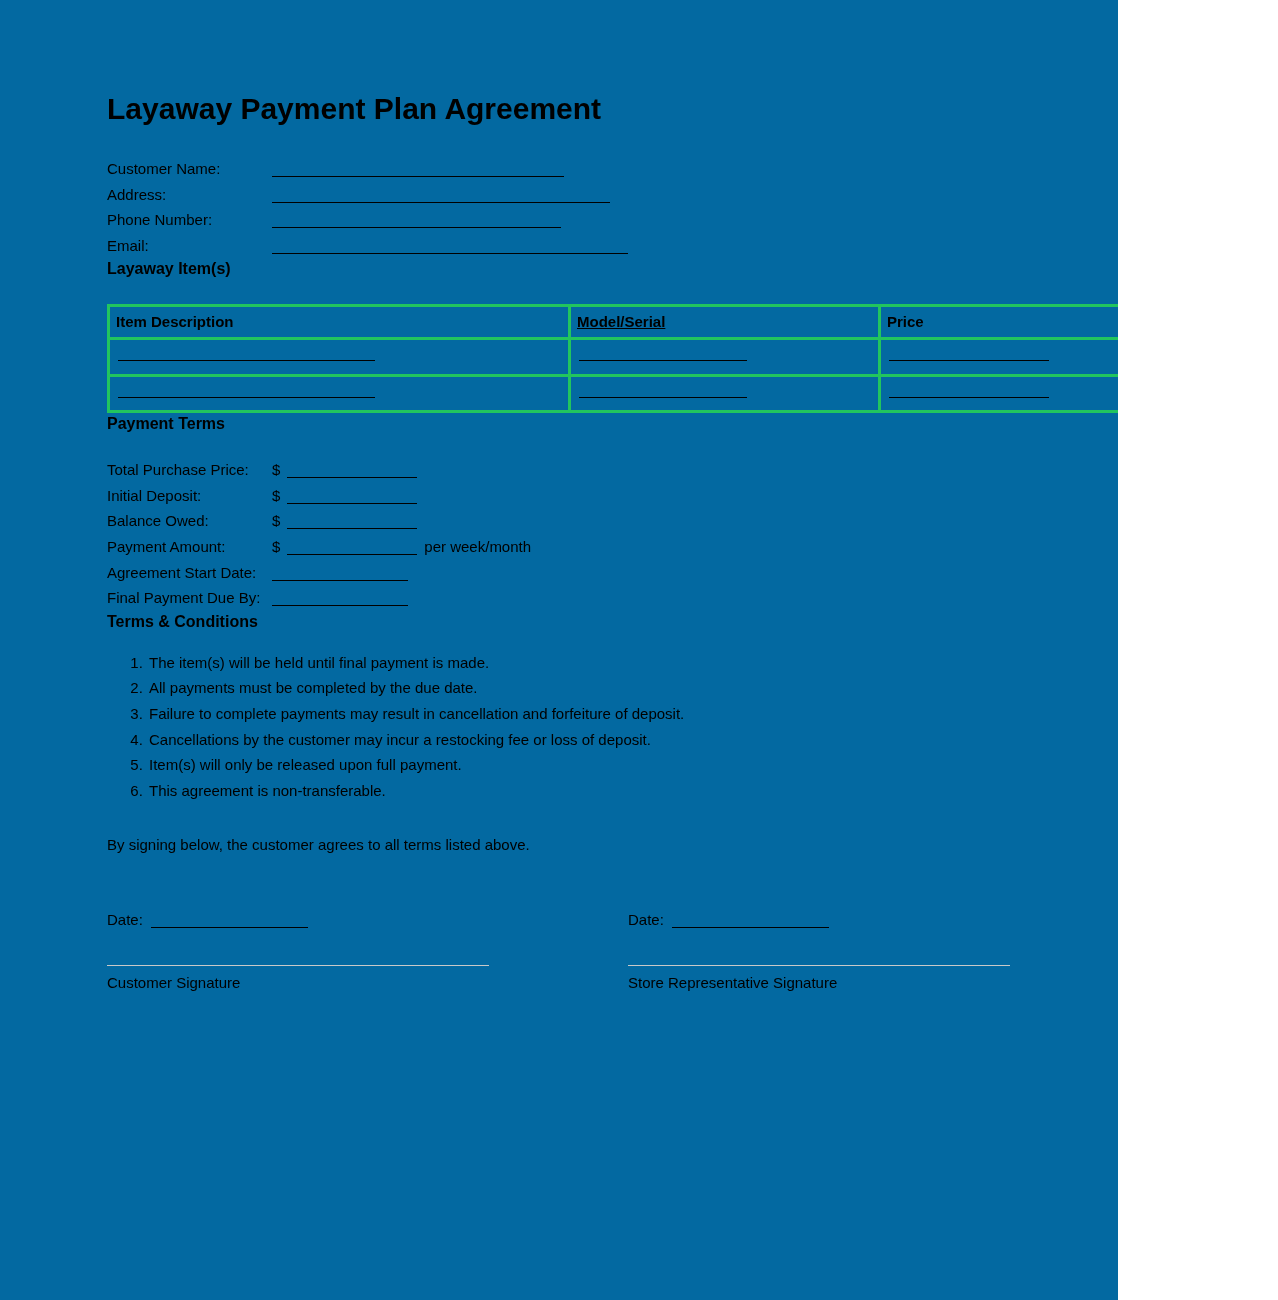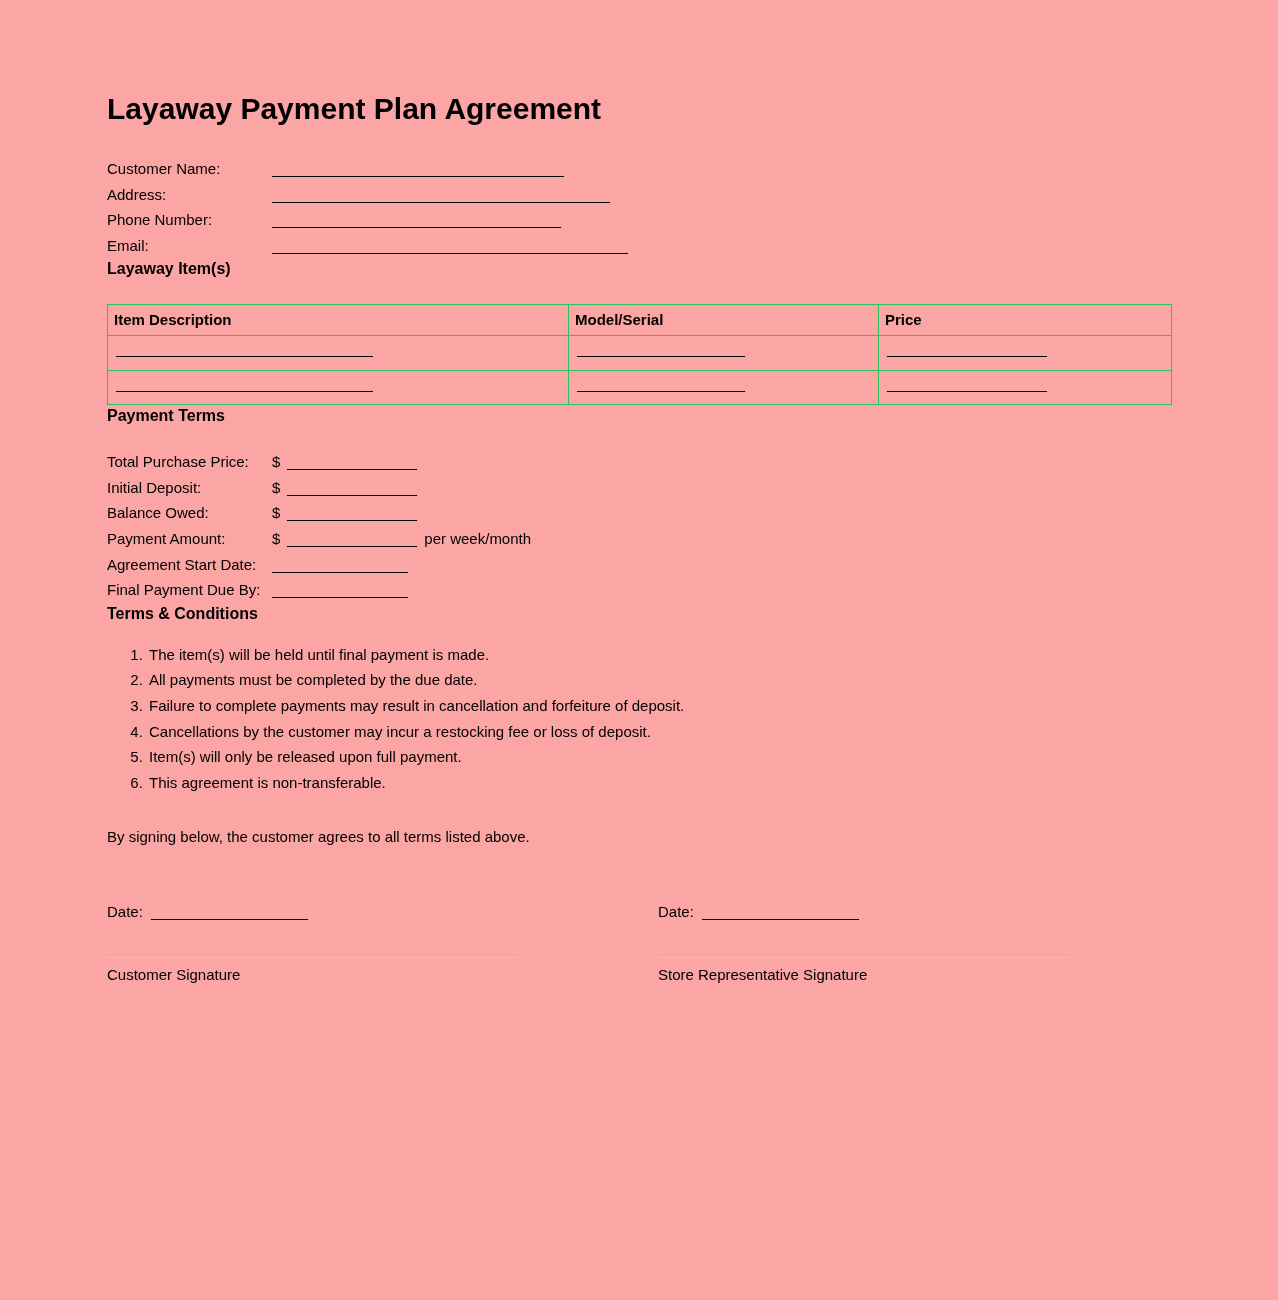"Layaway Payment Plan Agreement" .page { background: #fca5a5 -> #0369a1; width: 1278px -> 1118px }
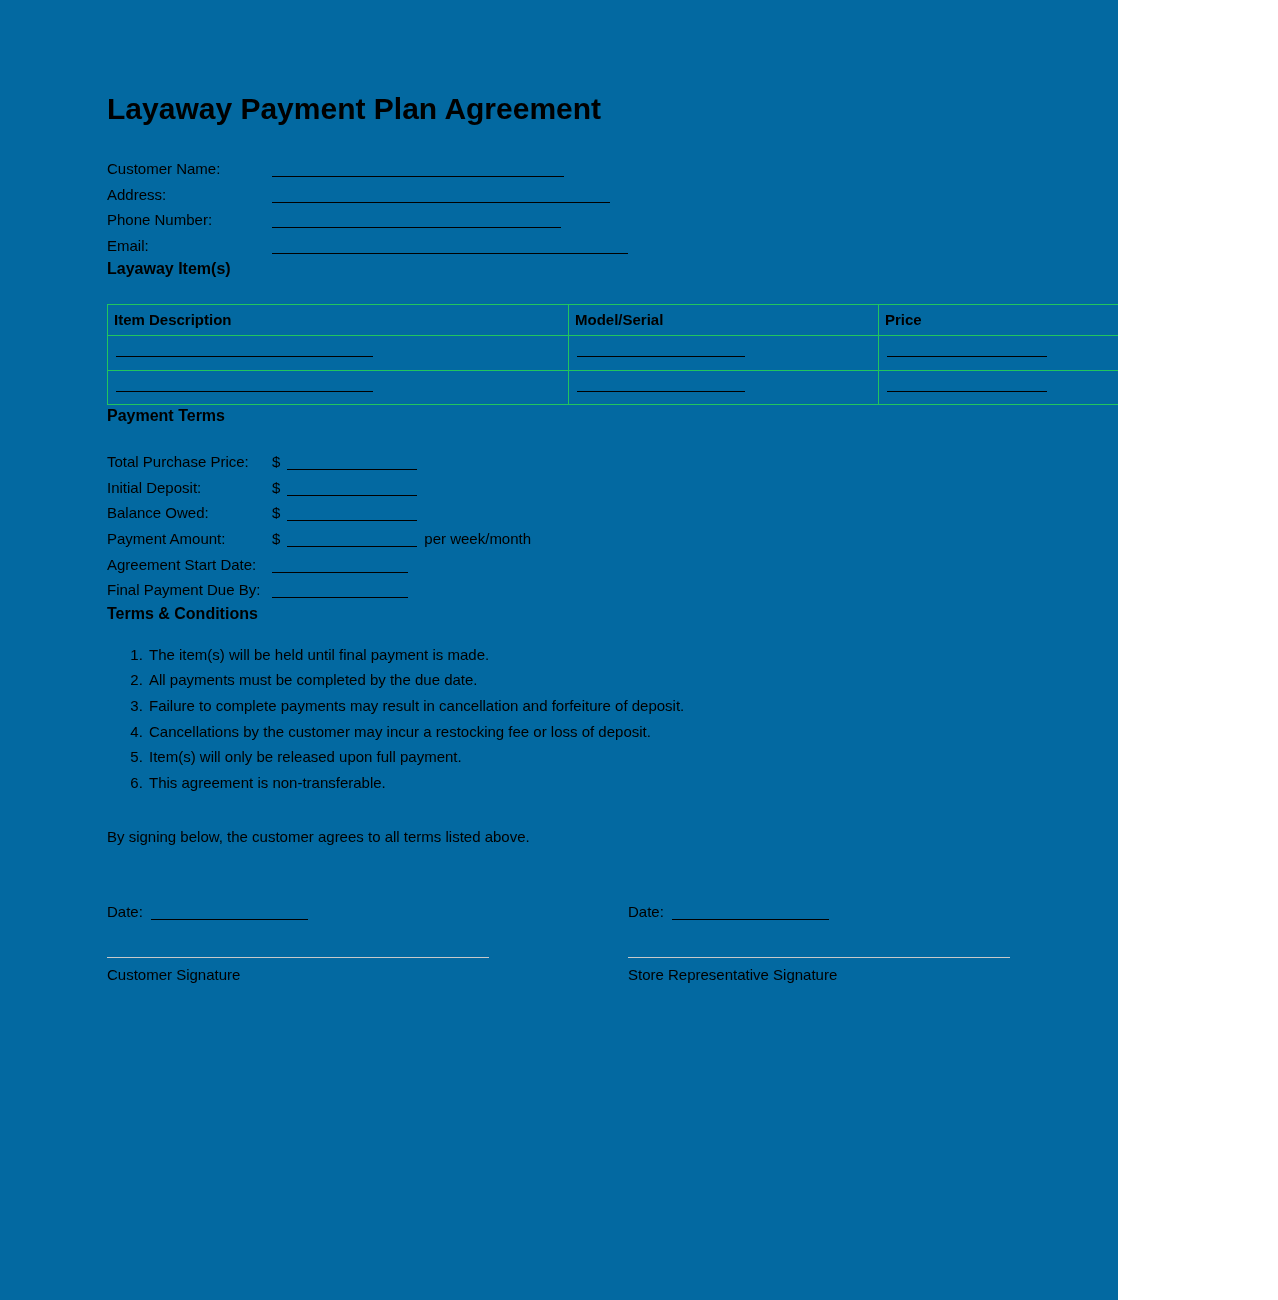"Item Description" table.items-table th, table.items-table td { border: 1px solid #22c55e -> 3px solid #22c55e }
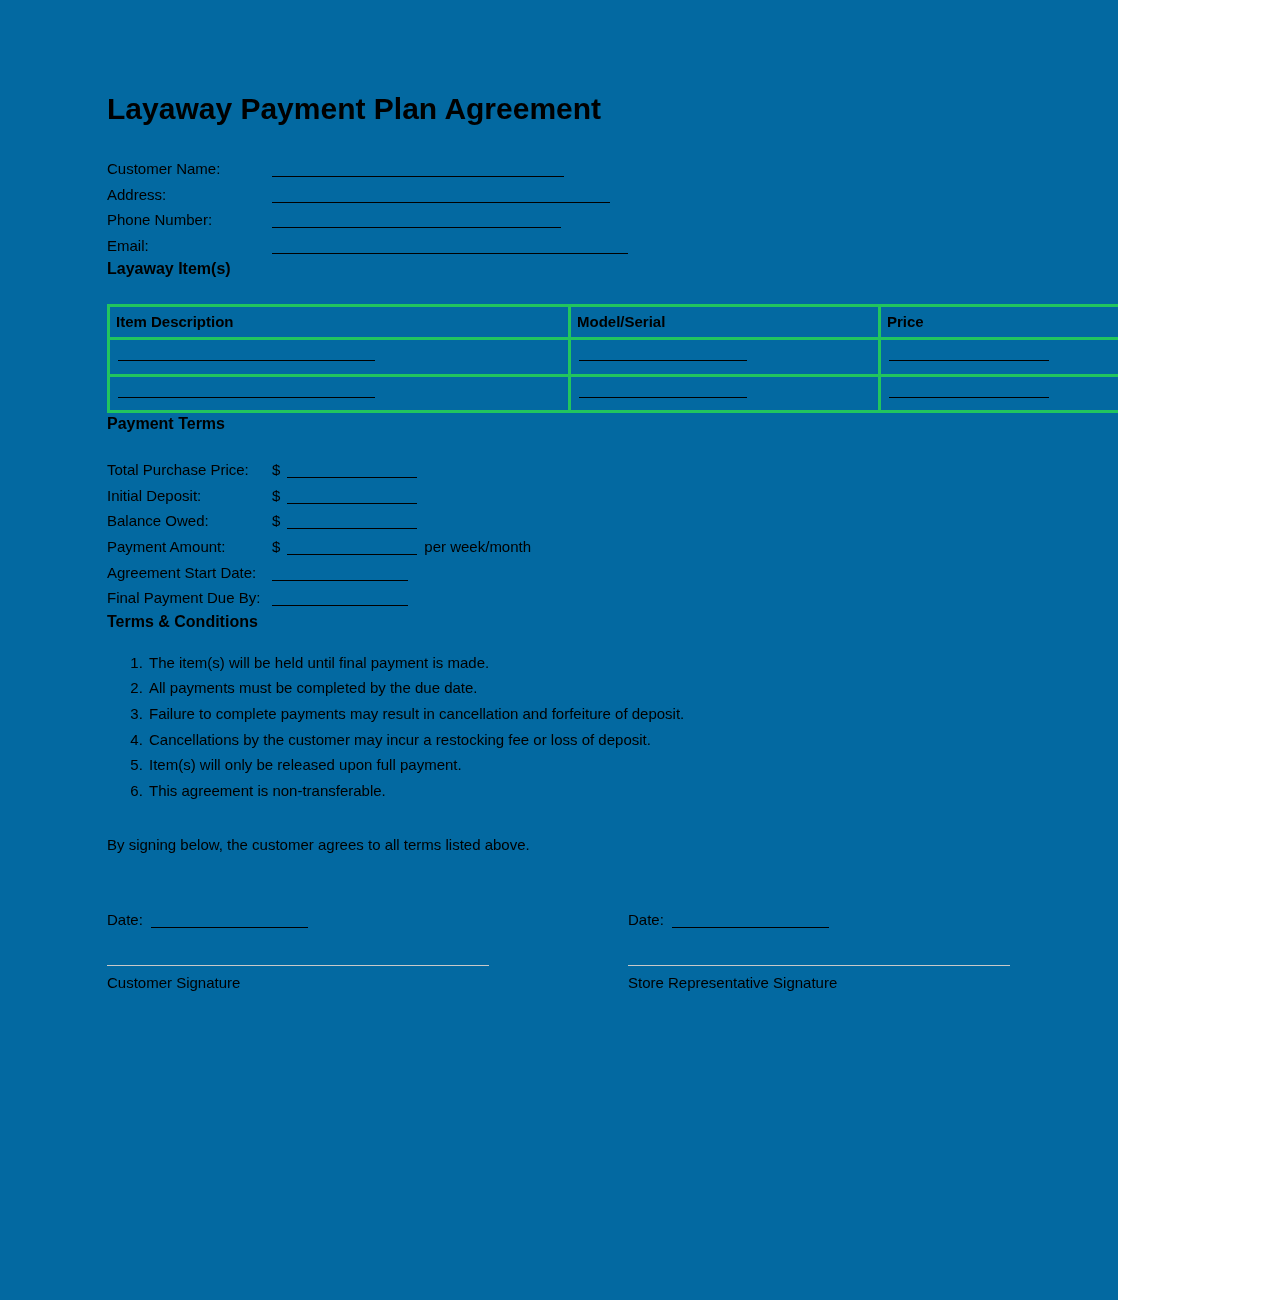"Model/Serial" .col-model { text-decoration: none -> underline }
